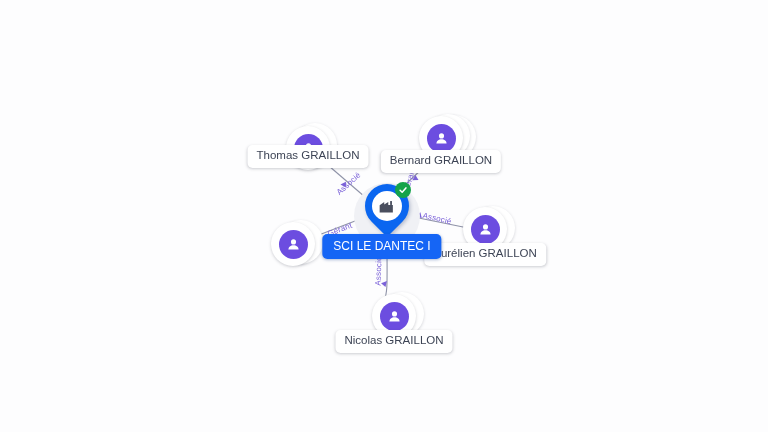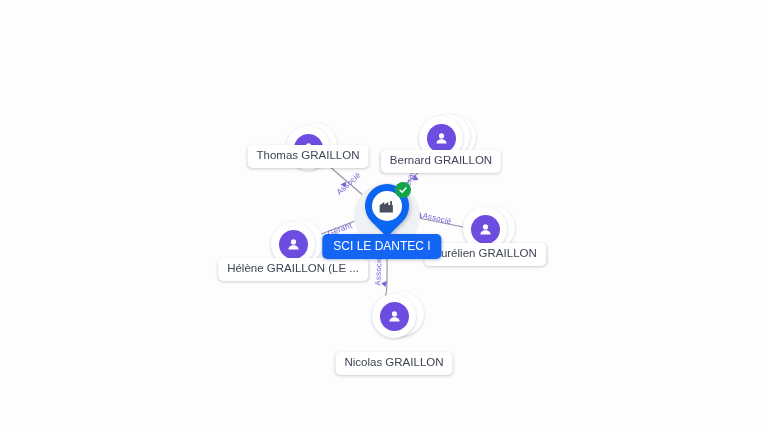"Hélène GRAILLON (LE ..." div.person-label { html: <div>Hélène GRAILLON (LE ...</div> -> none }
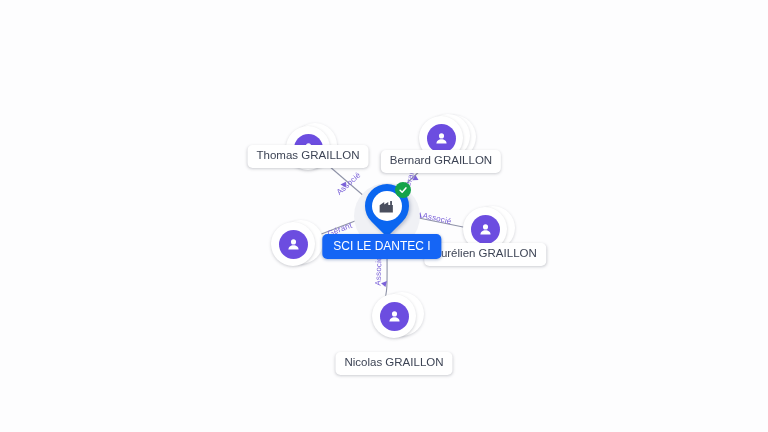"Nicolas GRAILLON" div.person-label { margin-top: 22px -> none }
